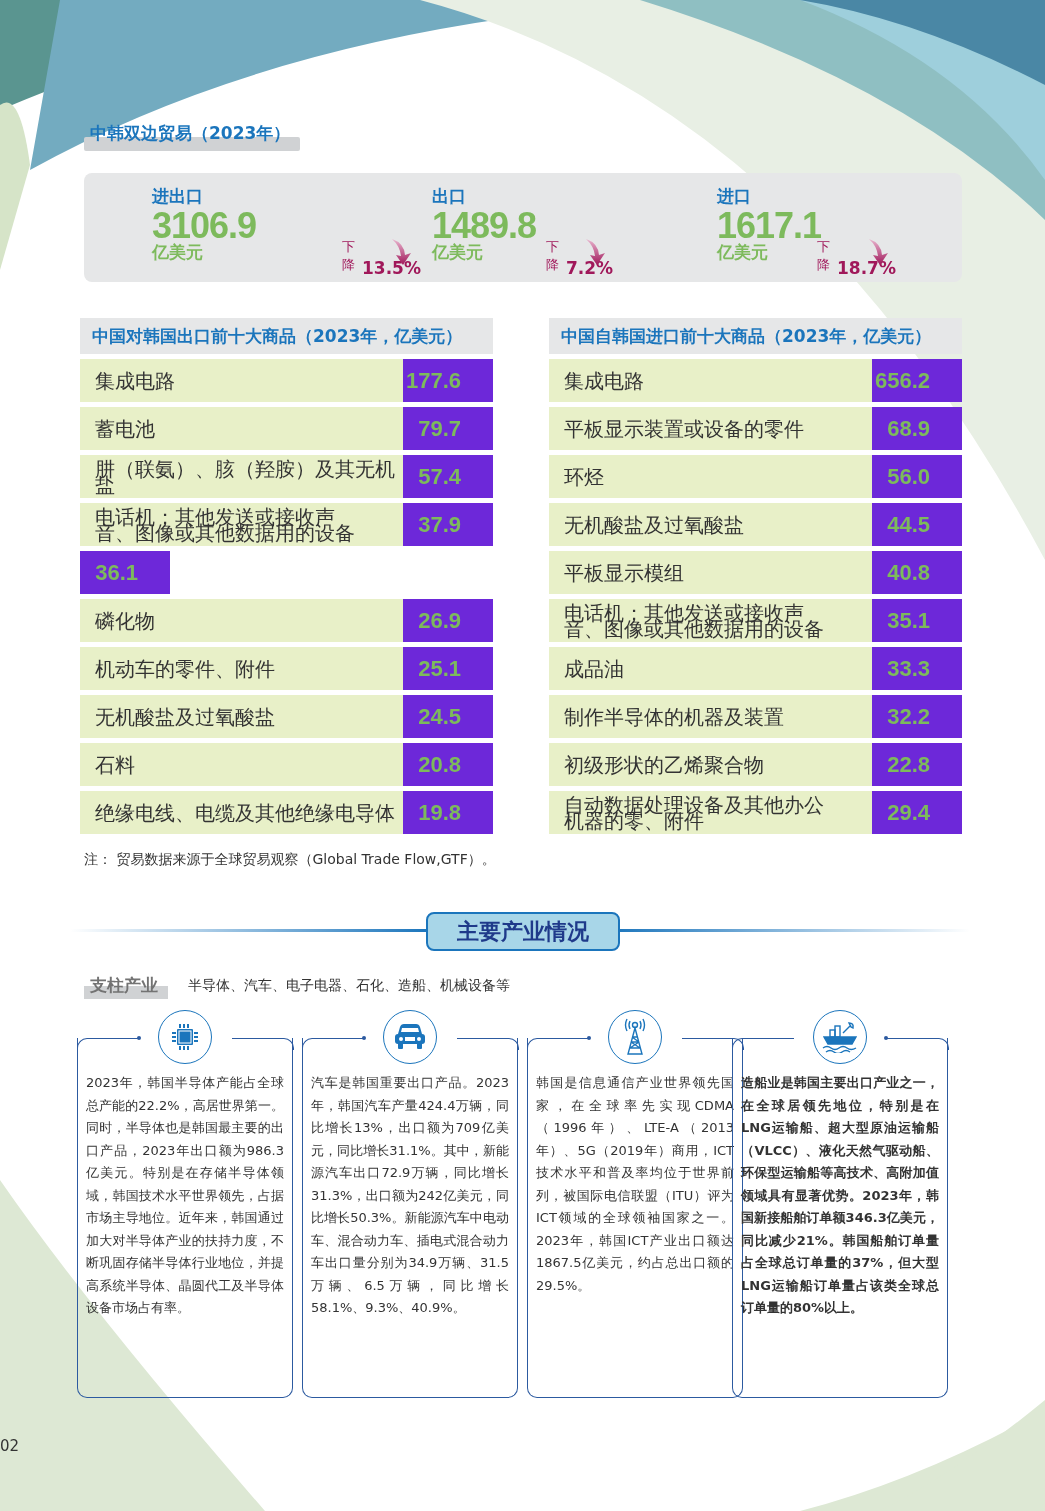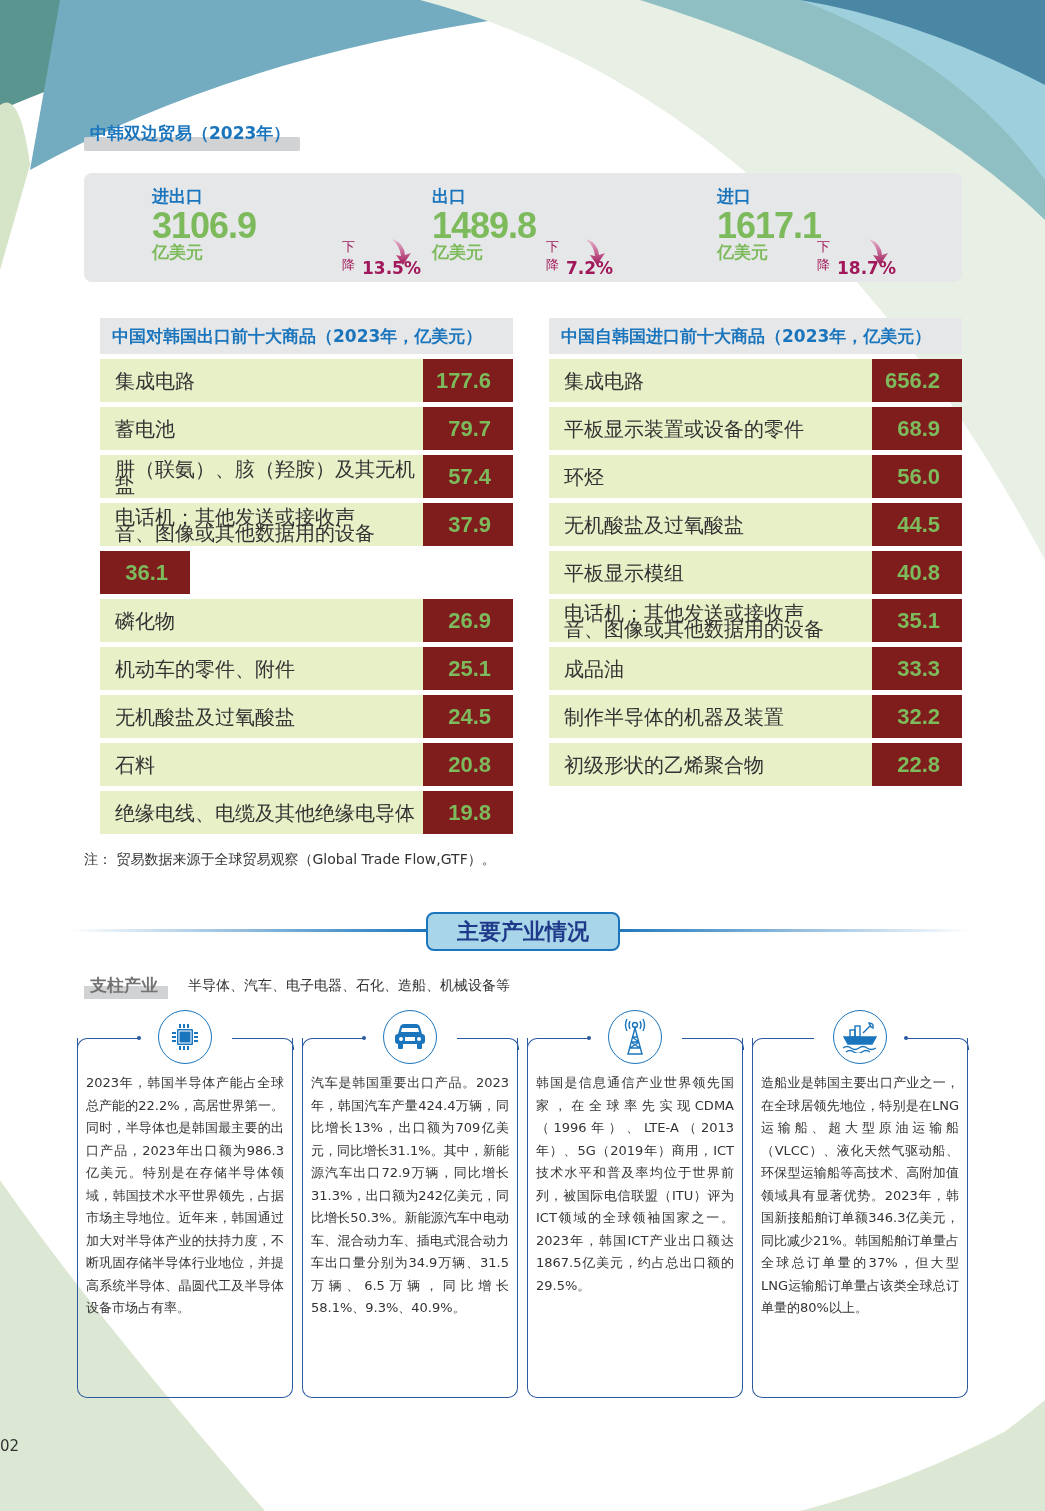"中国对韩国出口前十大商品（2023年，亿美元）" div.layer { left: 100px -> 80px }
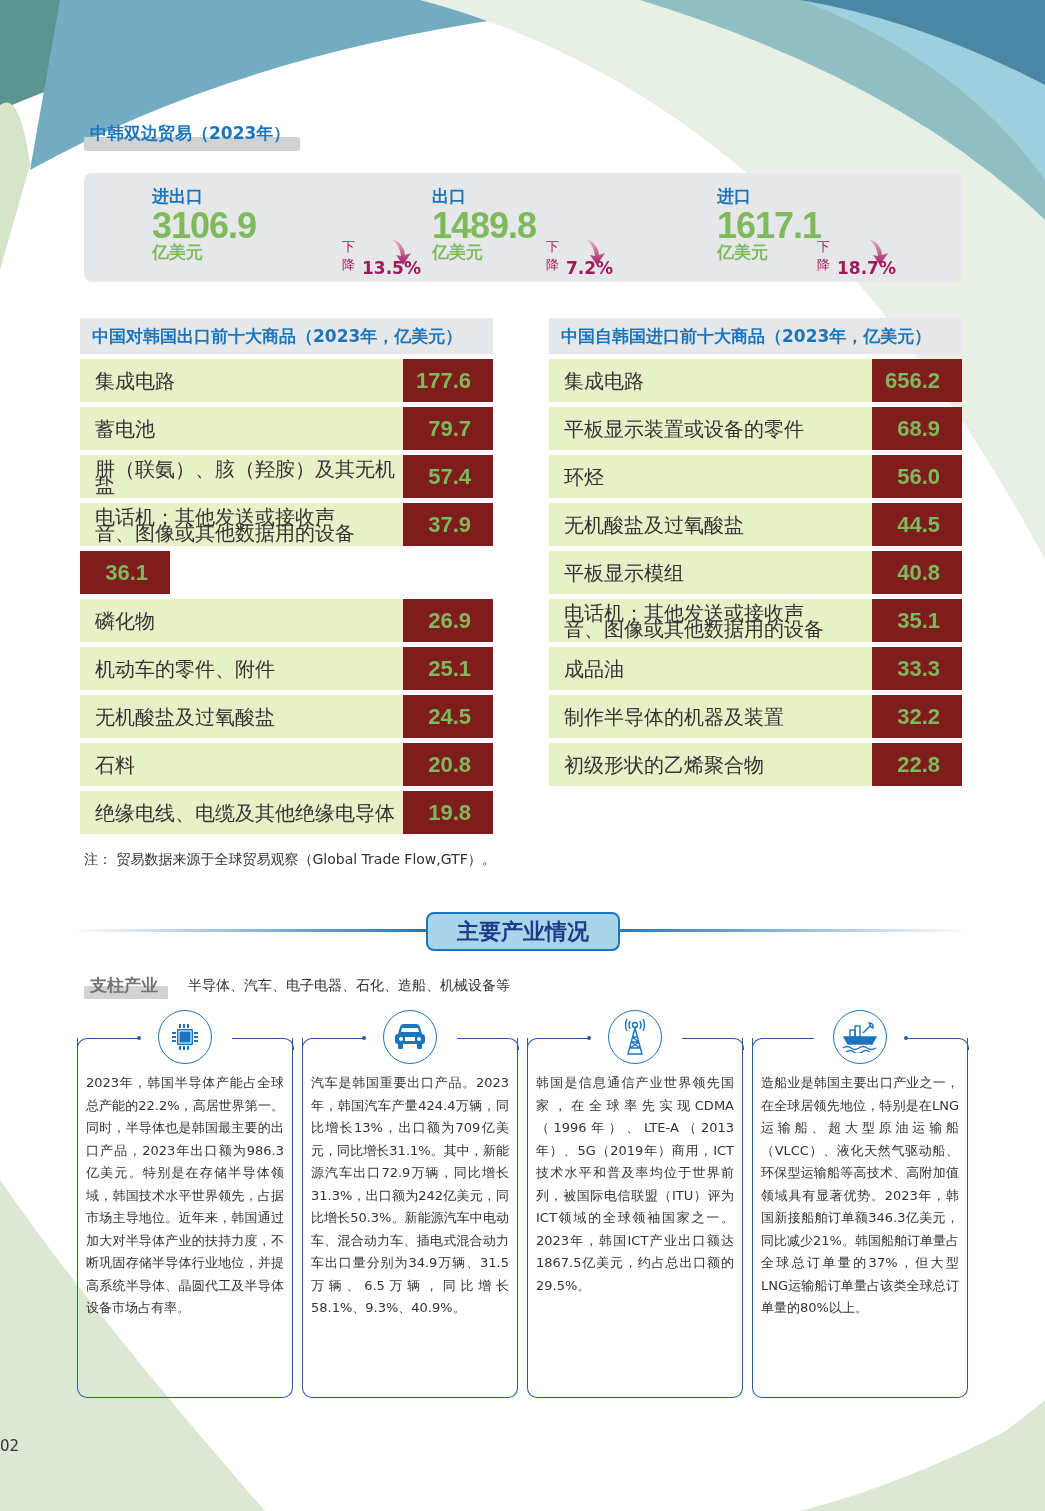"177.6" .tbl .val { background: #7f1d1d -> #6d28d9; padding-right: 22px -> 32px }
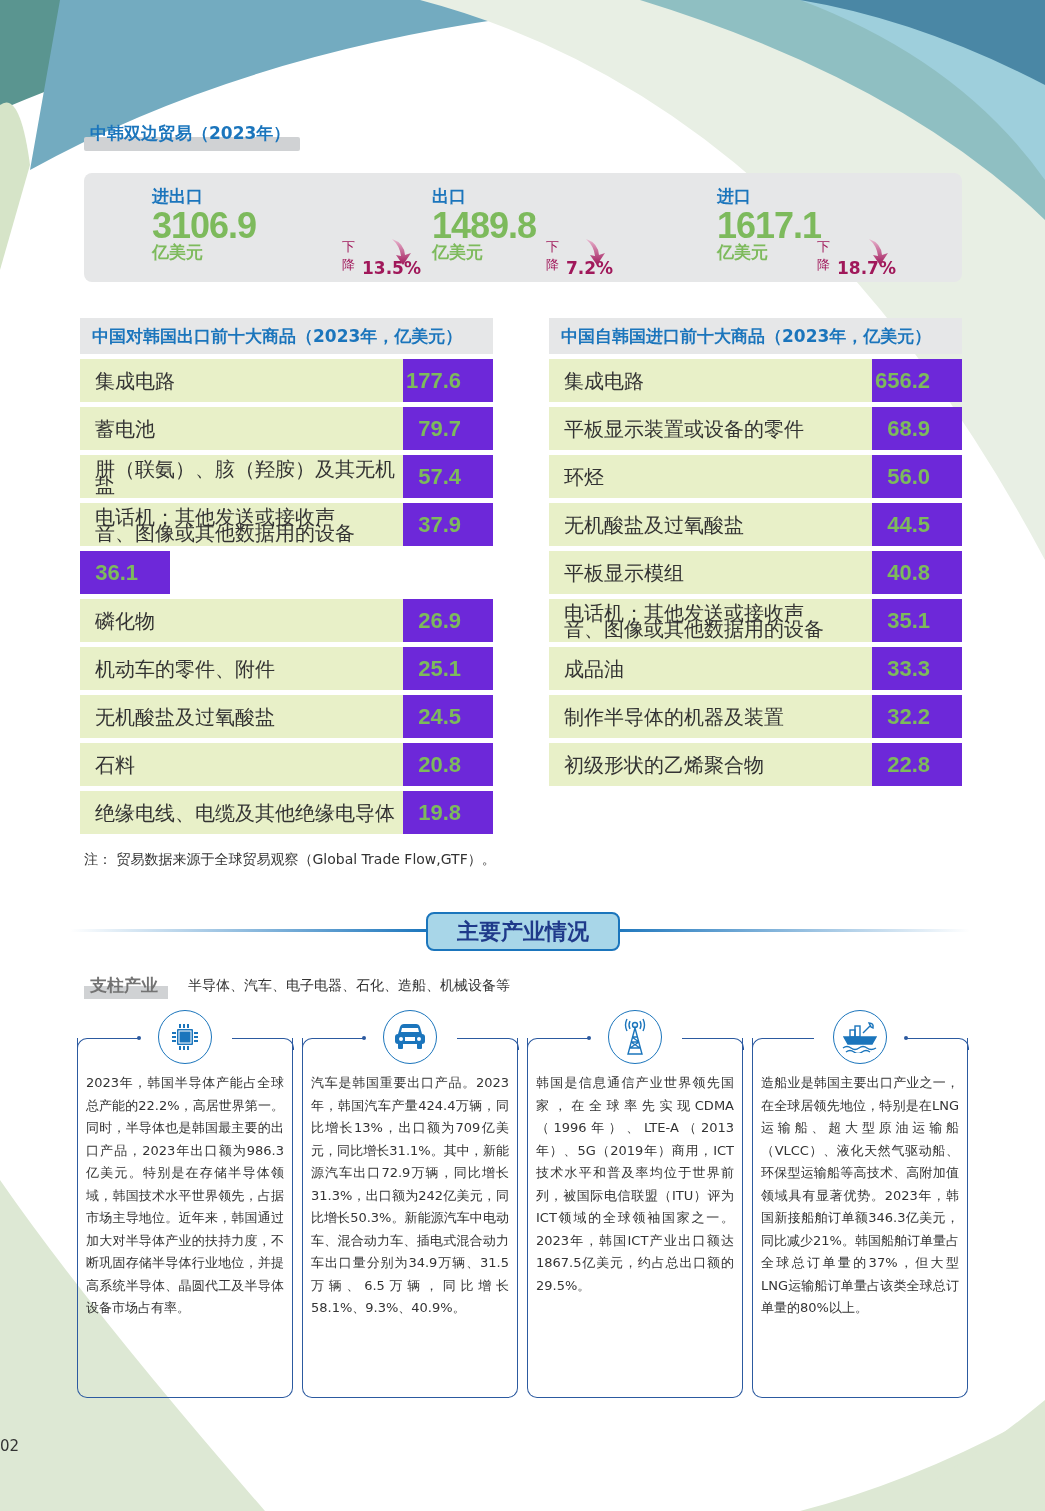"自动数据处理设备及其他办公机器的零、附件" div.row { html: none -> <div> <div>自动数据处理设备及其他办公机器的零、附件</div> <div>29.4</div> </div> }
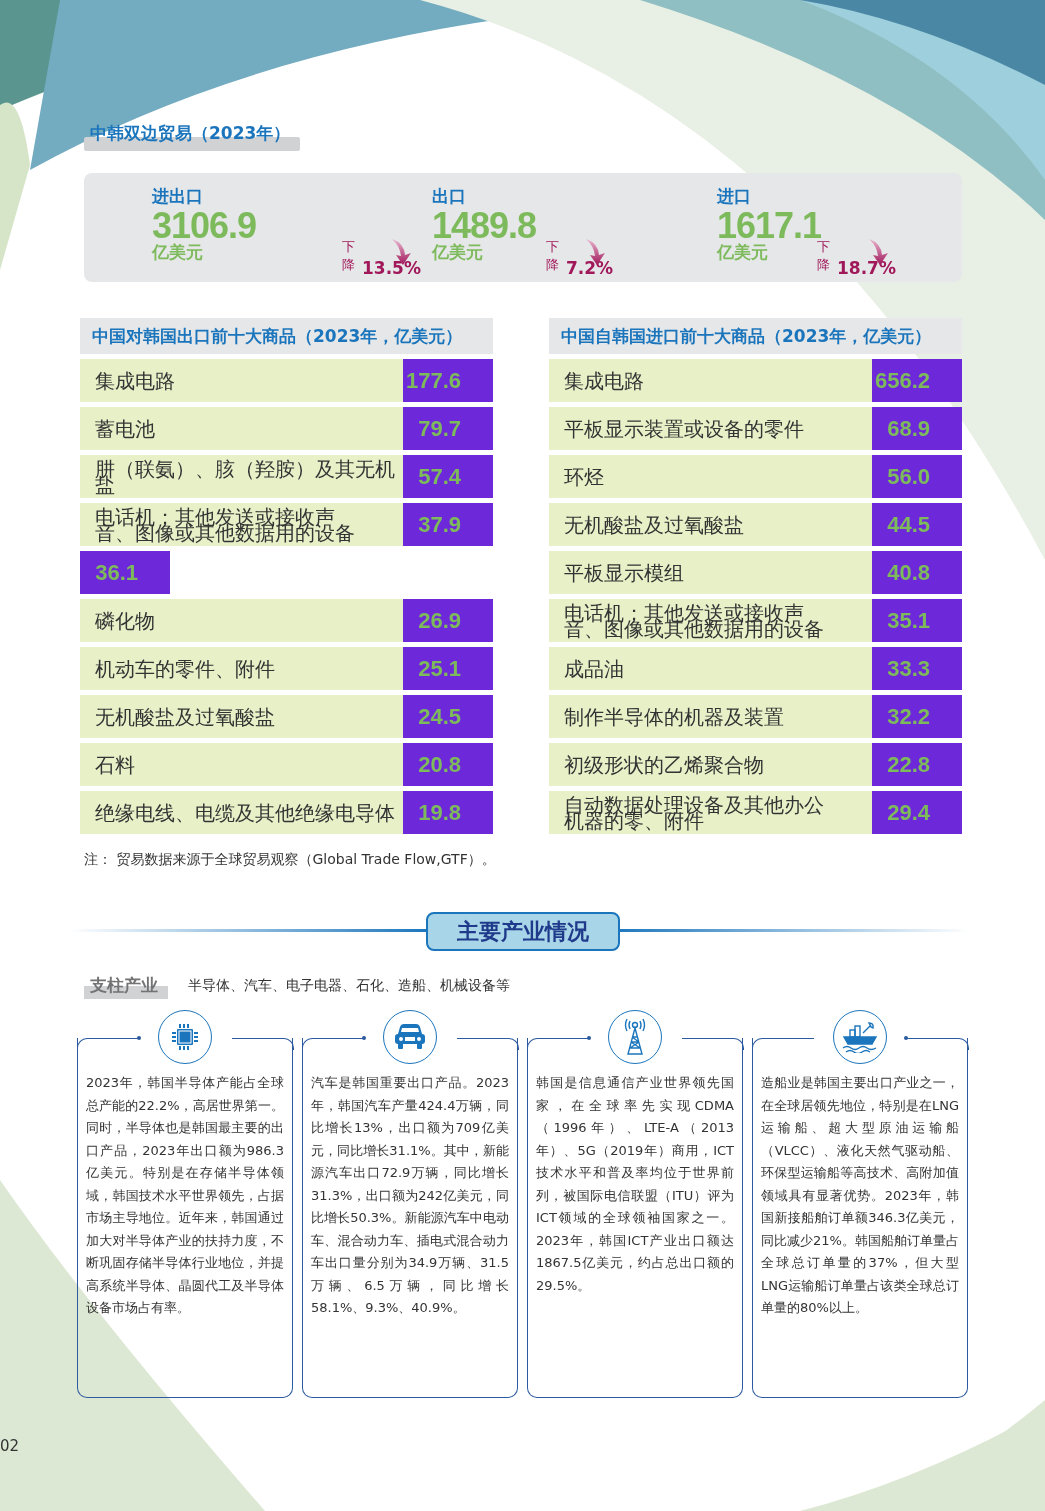"造船业是韩国主要出口产业之一，在全球居领先地位，特别是在LNG运输船、超大型原油" div.card { font-weight: none -> bold; left: 752px -> 732px }
